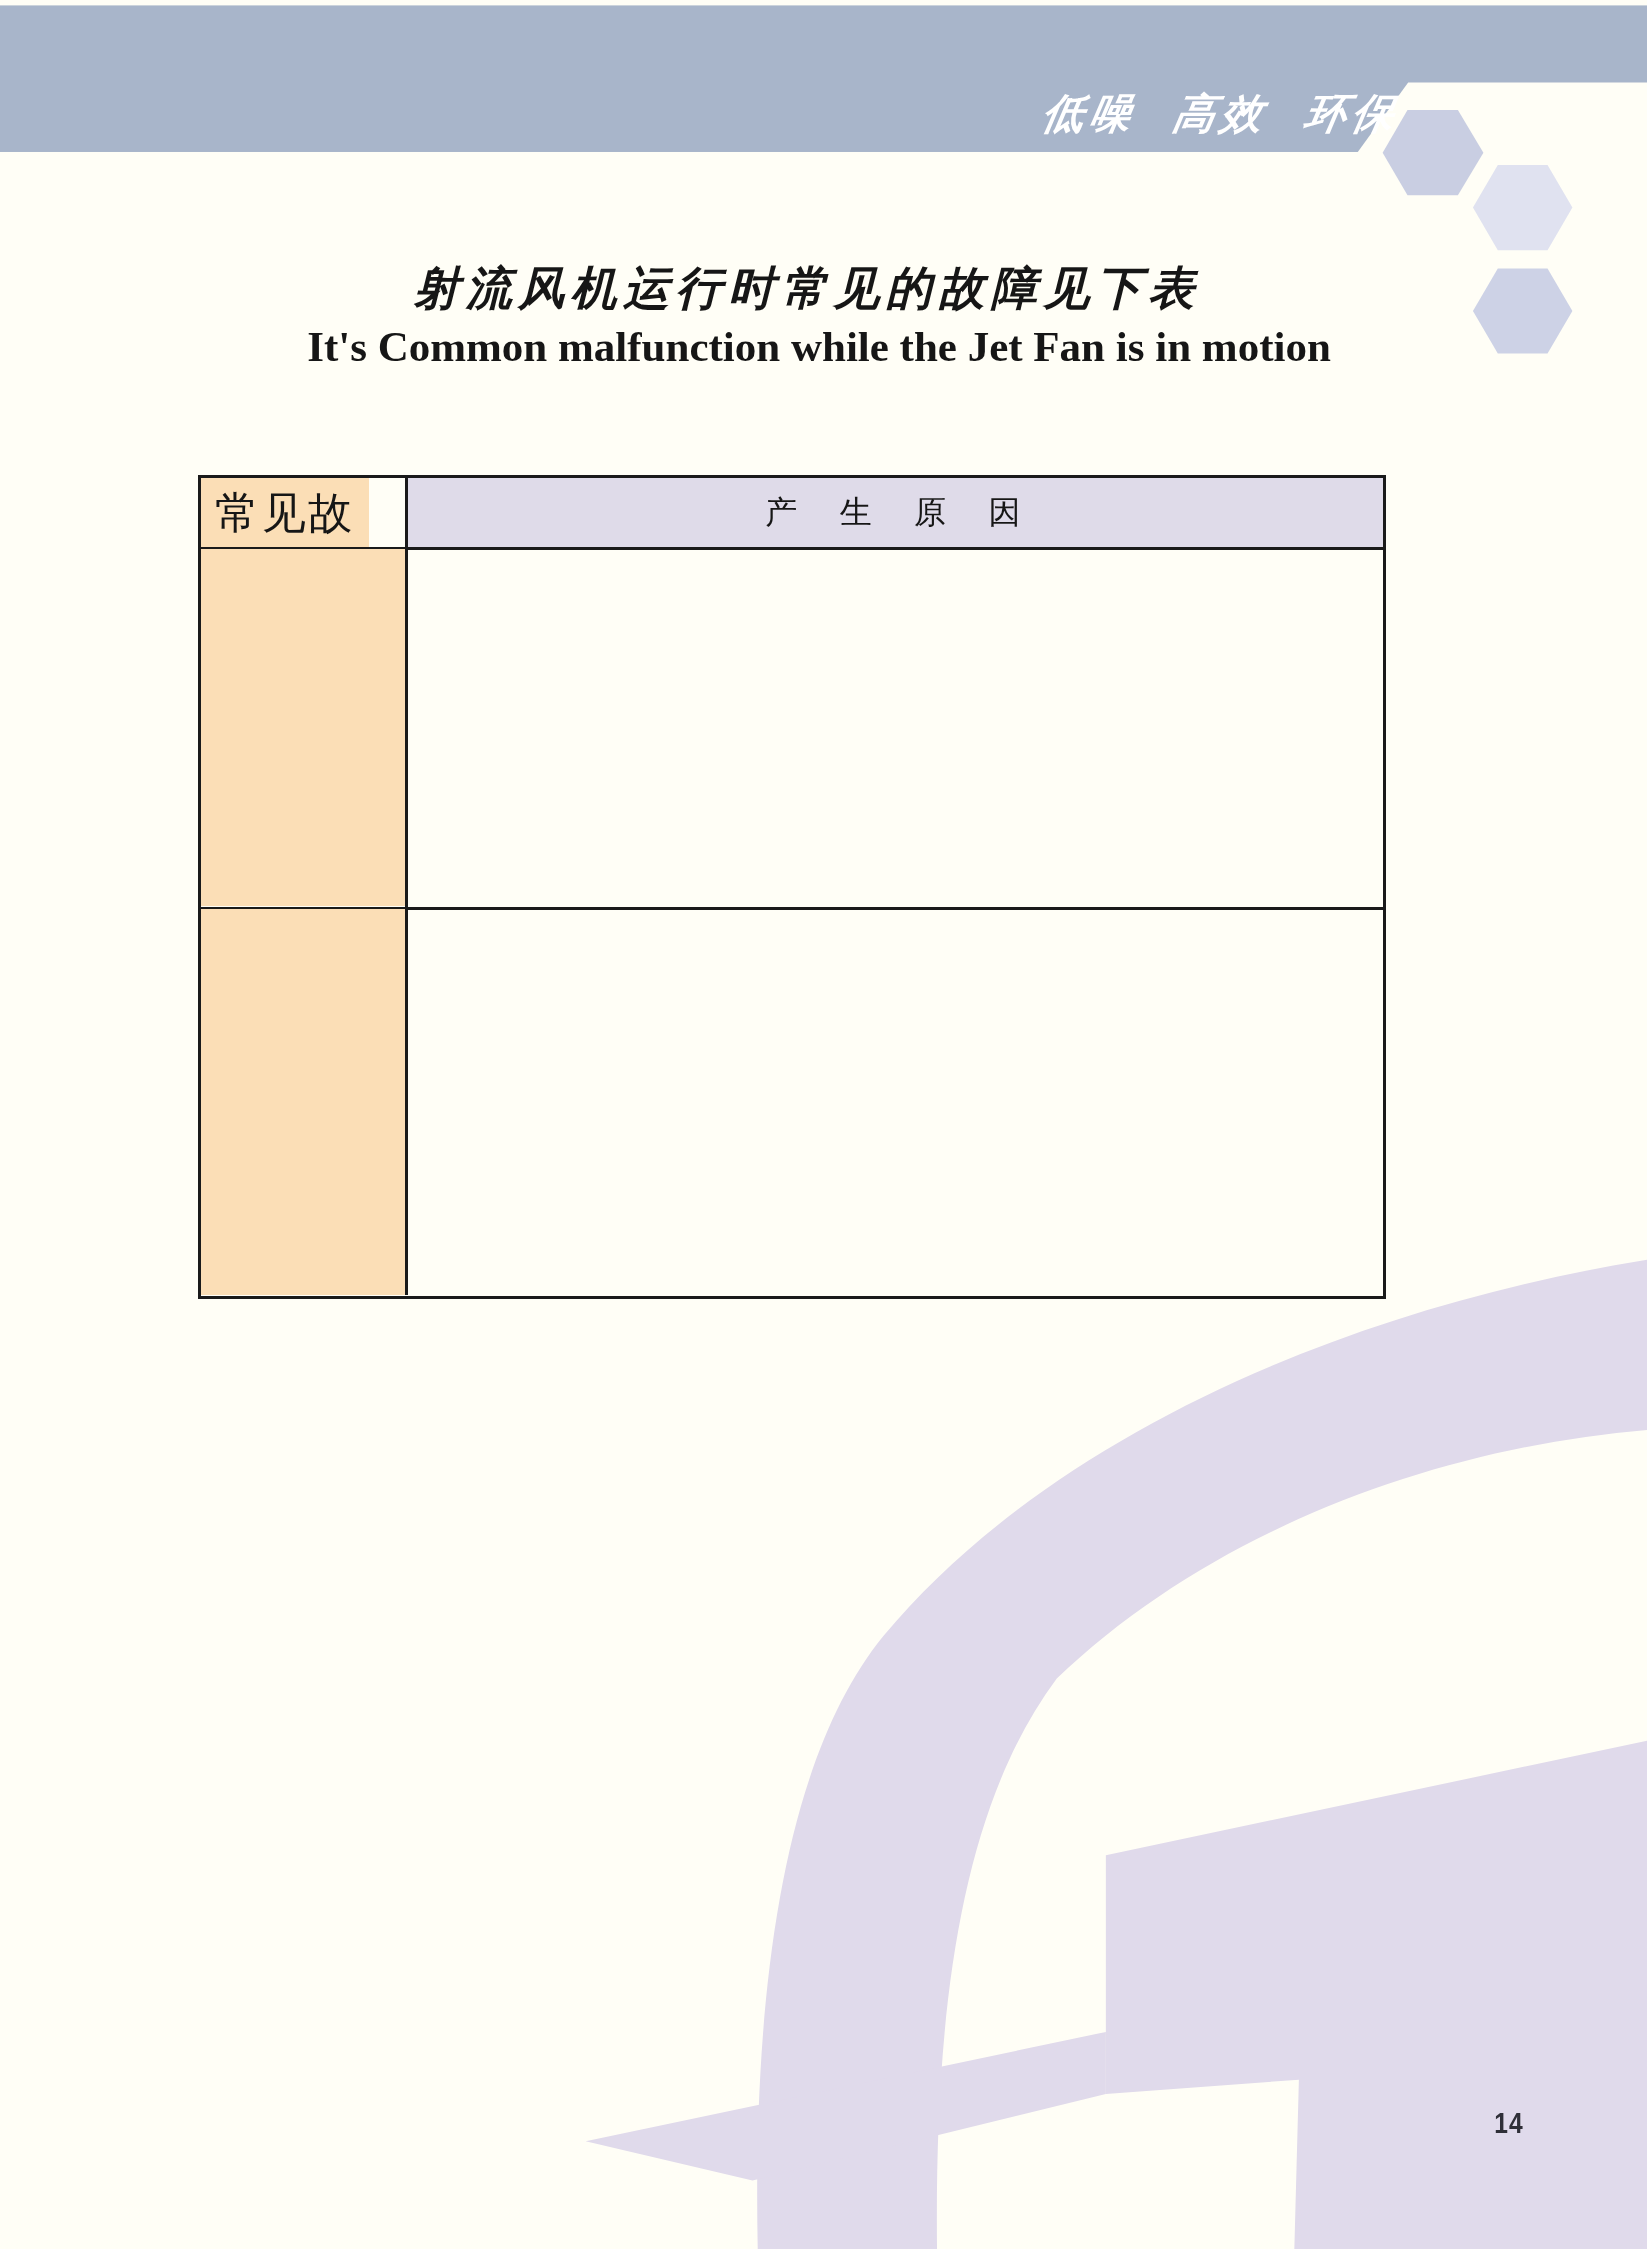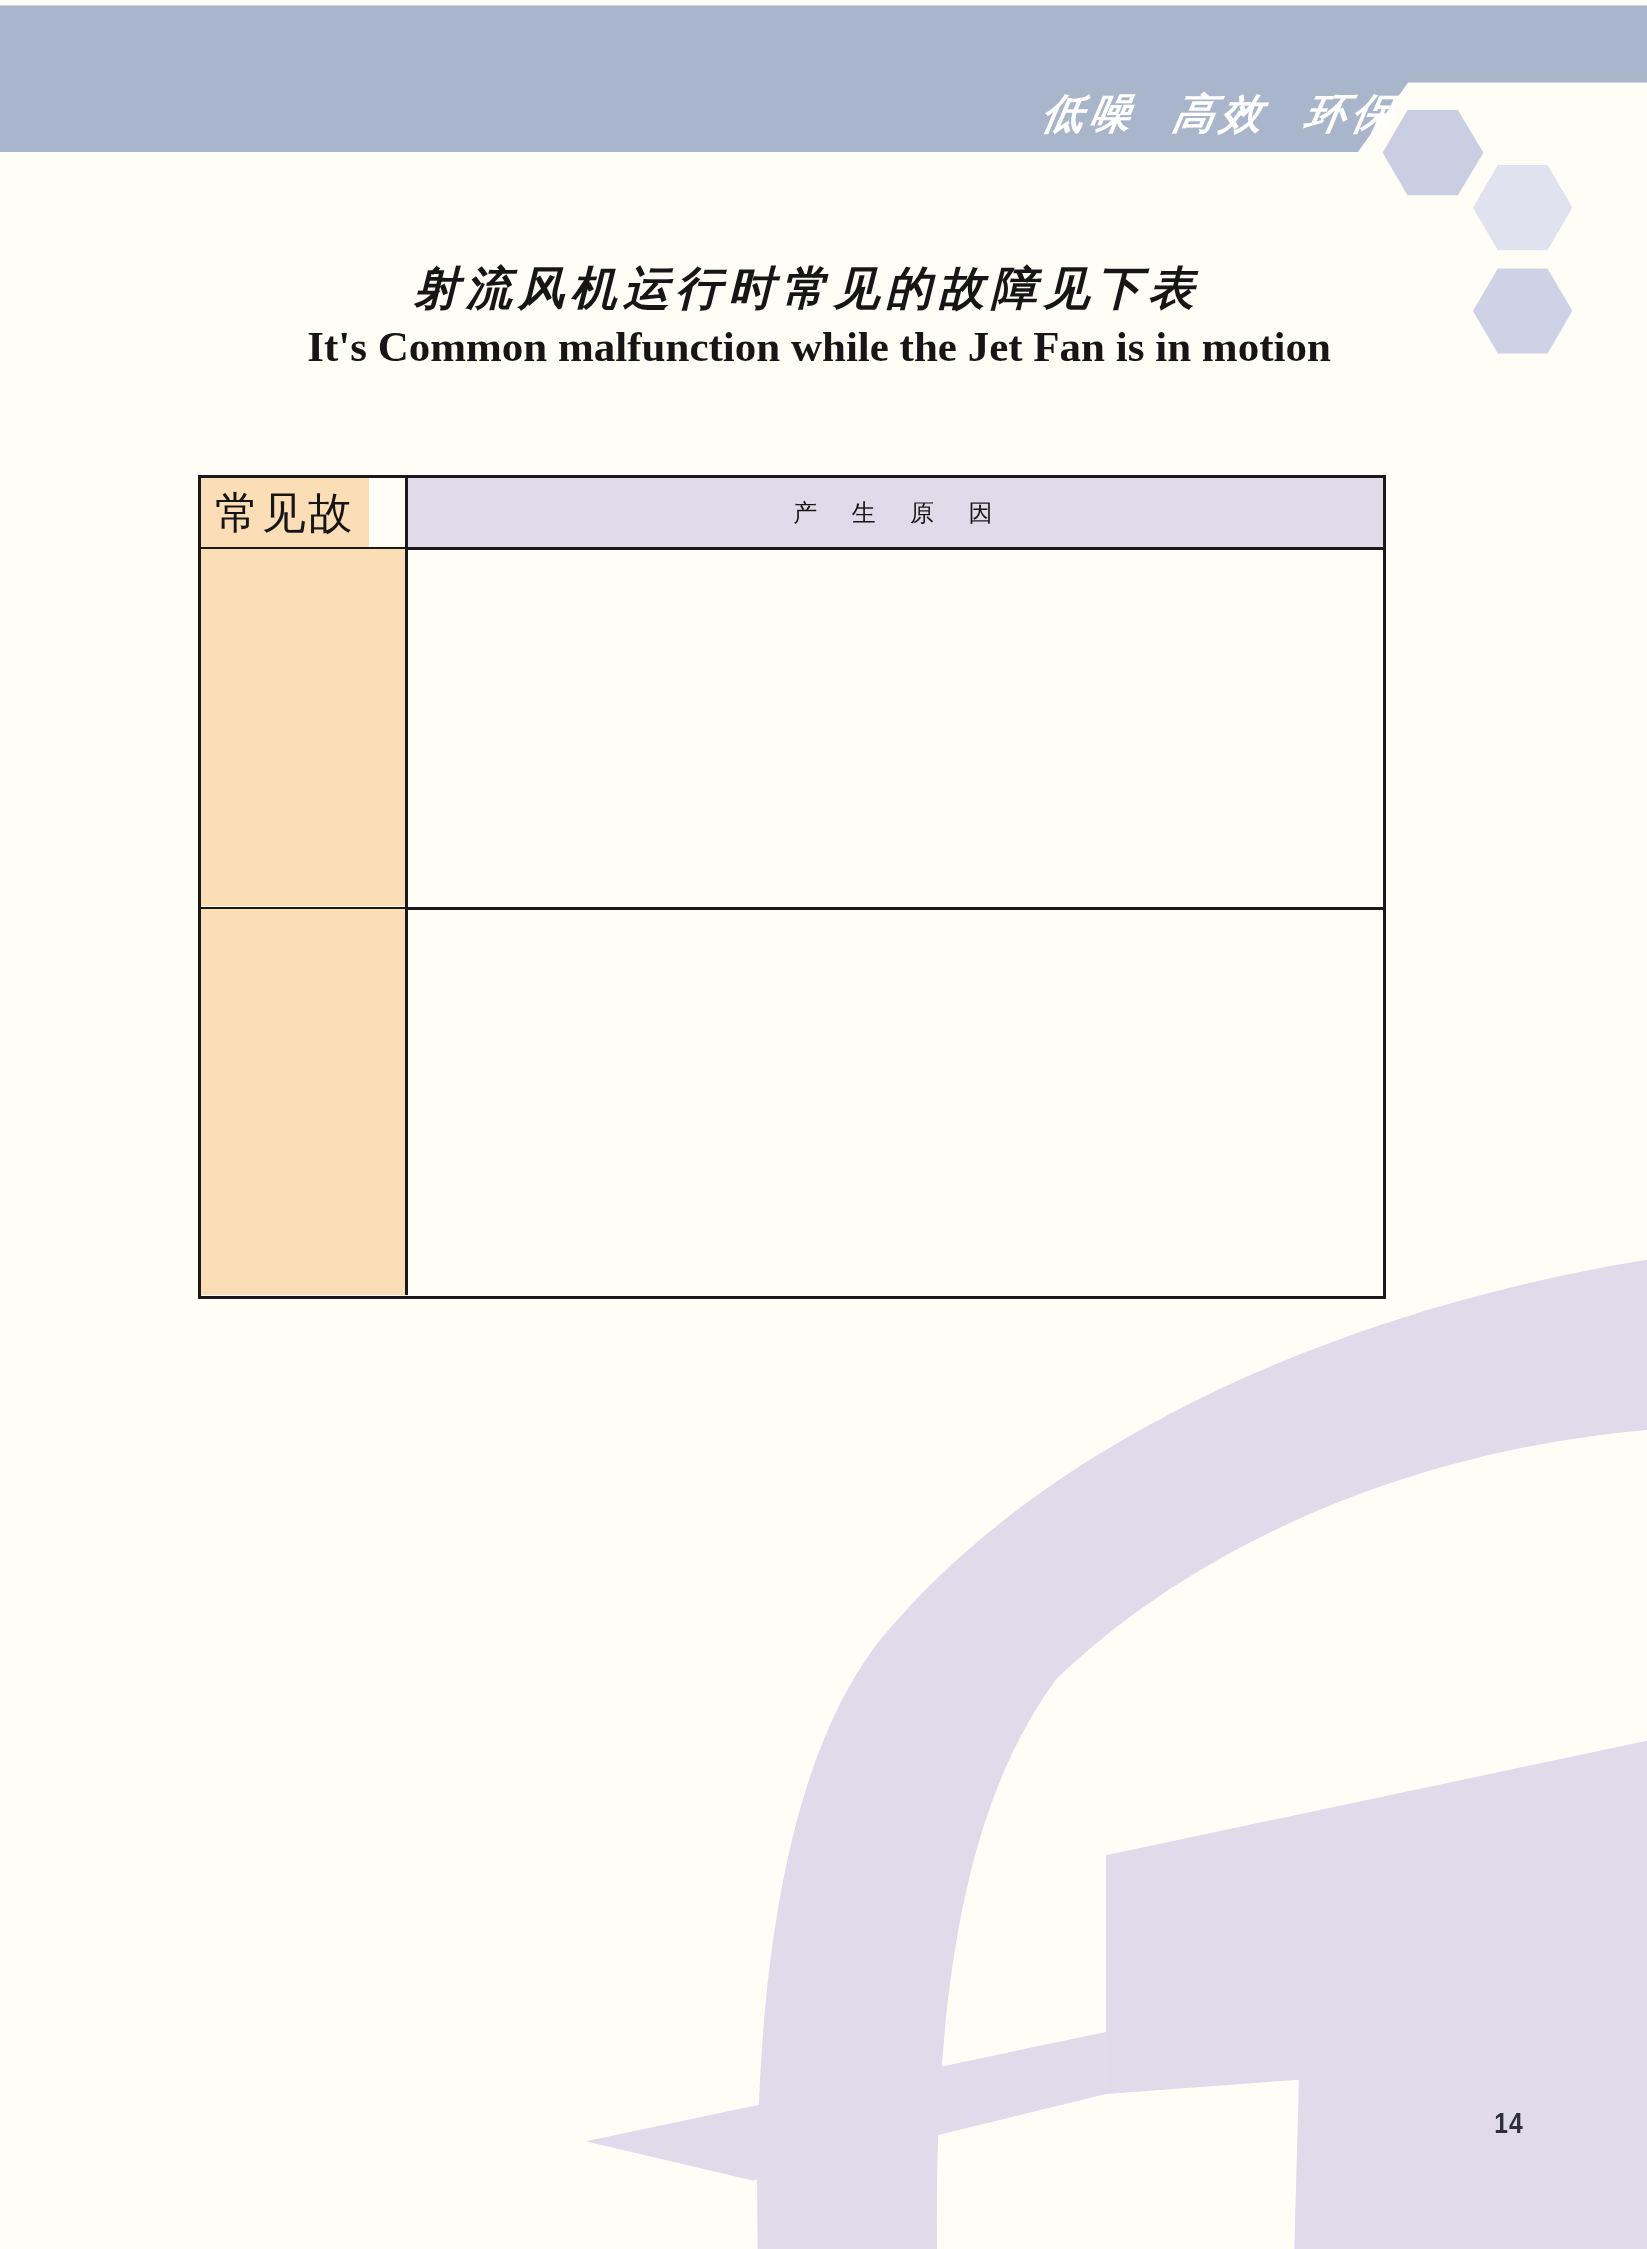"产 生 原 因" .hR { font-size: 24px -> 32px }
